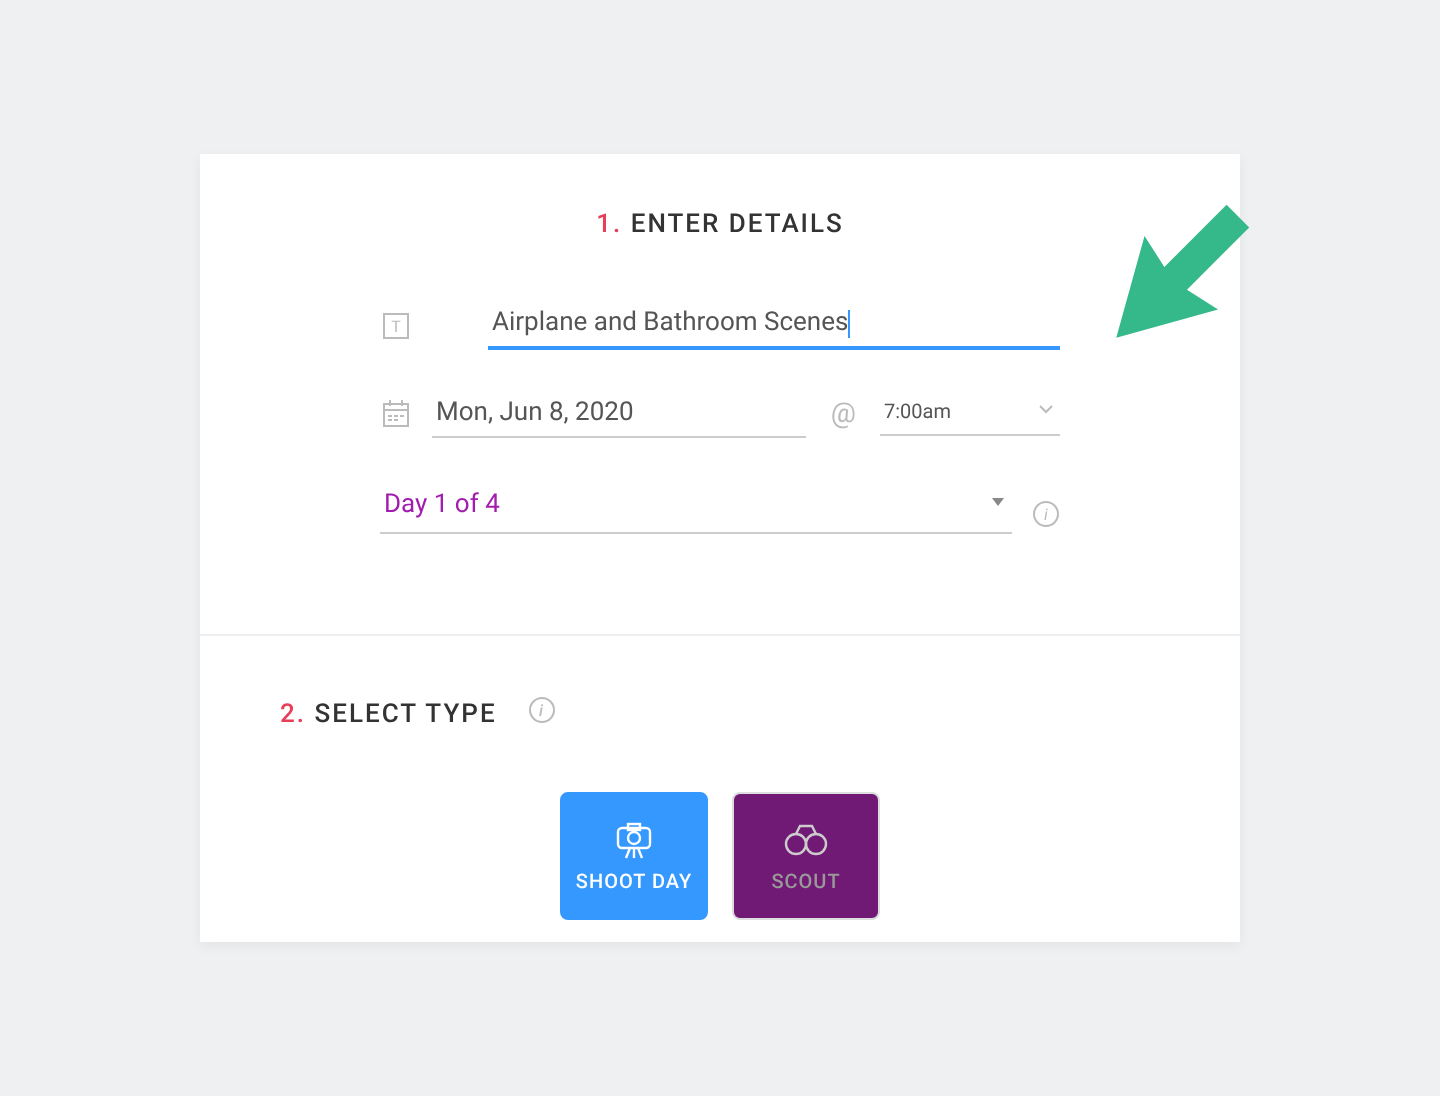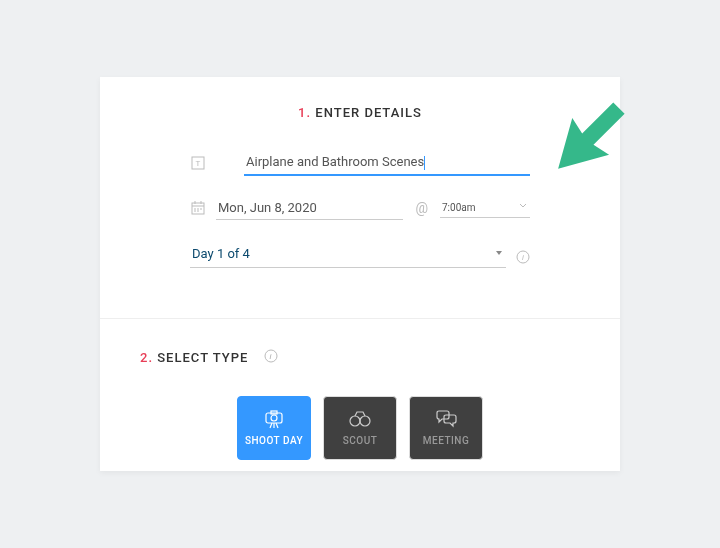"Day 1 of 4" .day-select { color: #0c4a6e -> #a21caf }
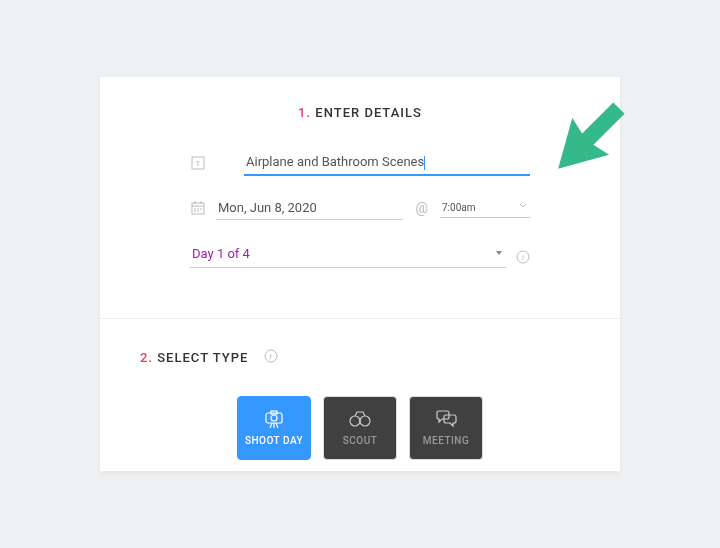"SCOUT" .type-card { background: #404040 -> #701a75 }
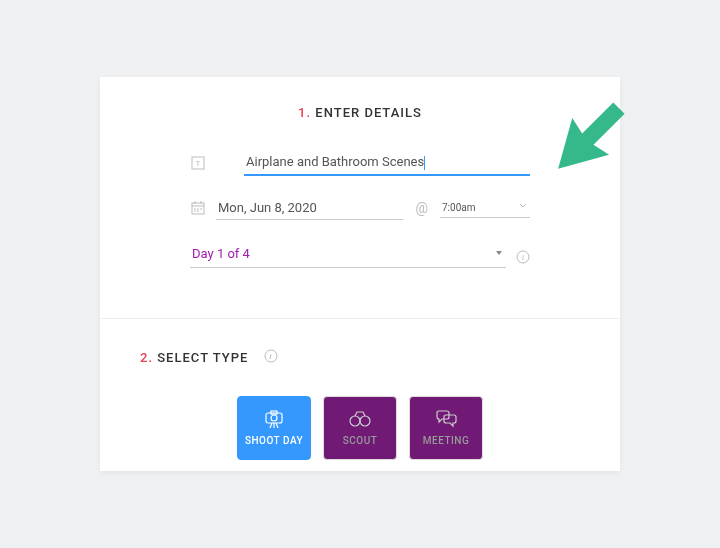"MEETING" div.type-card { html: <div> <span> <svg> <path></path> <path></path> </svg> </span> <span>MEETING</span> </div> -> none }
